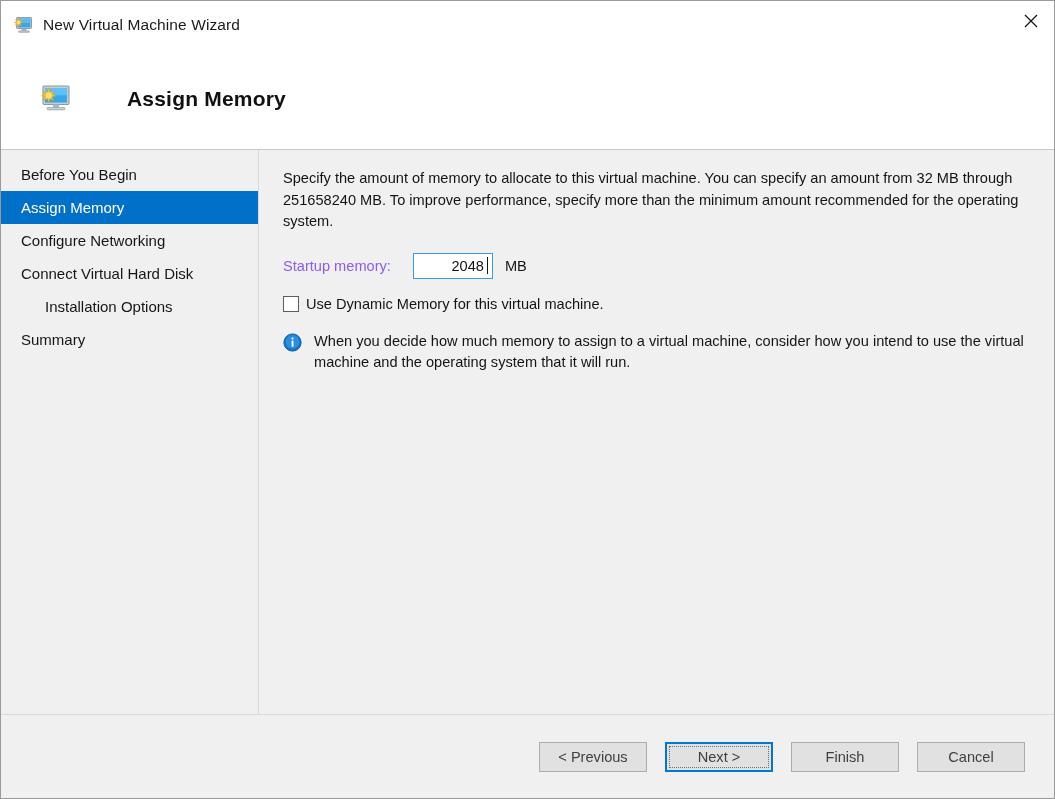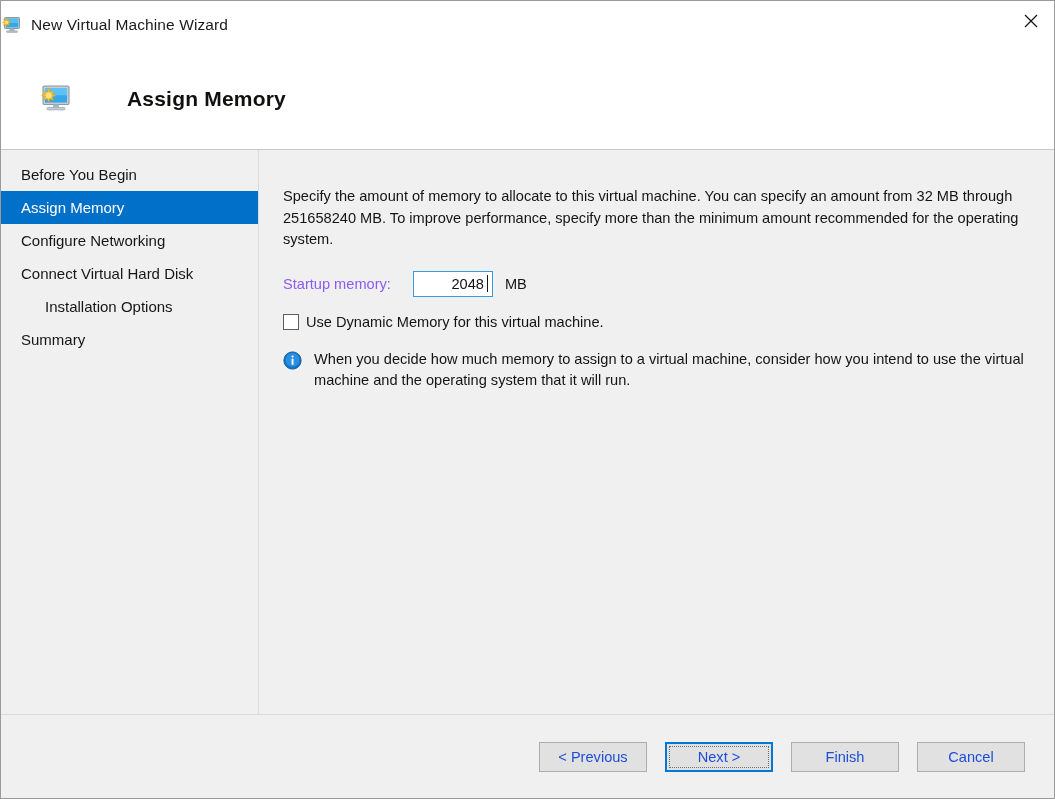"New Virtual Machine Wizard" .titlebar { padding-left: 0 -> 12px }
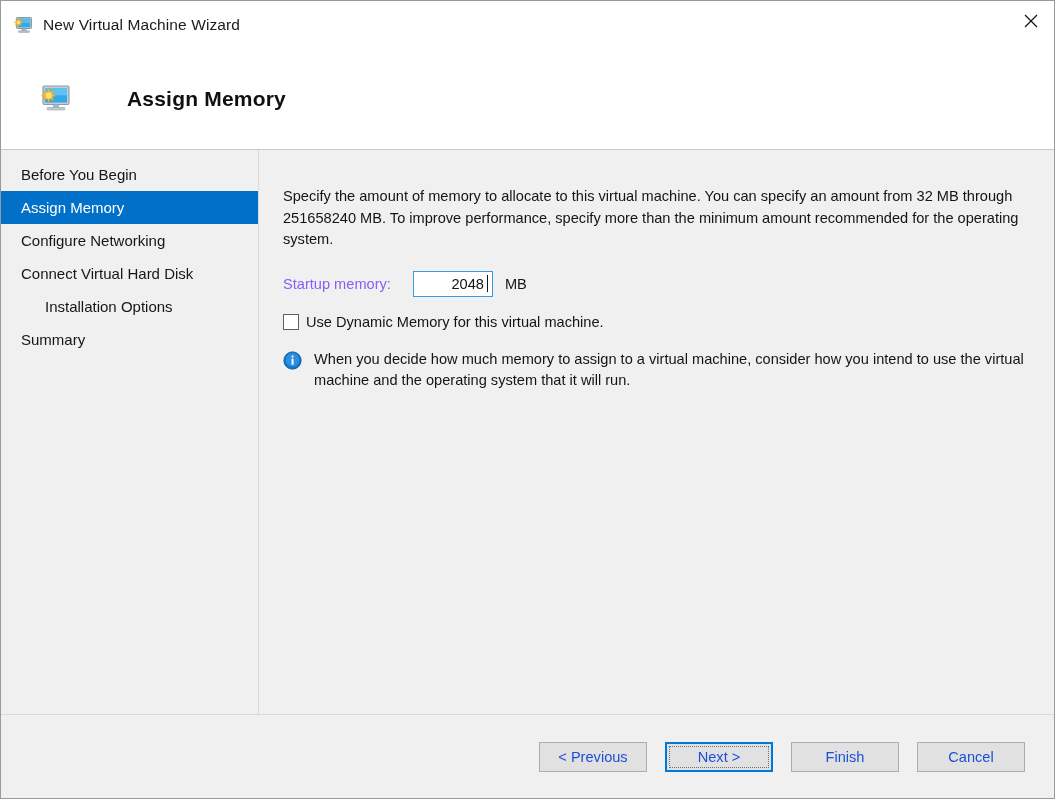"Specify the amount of memory" .content { padding: 36px 0 0 24px -> 18px 0 0 24px }
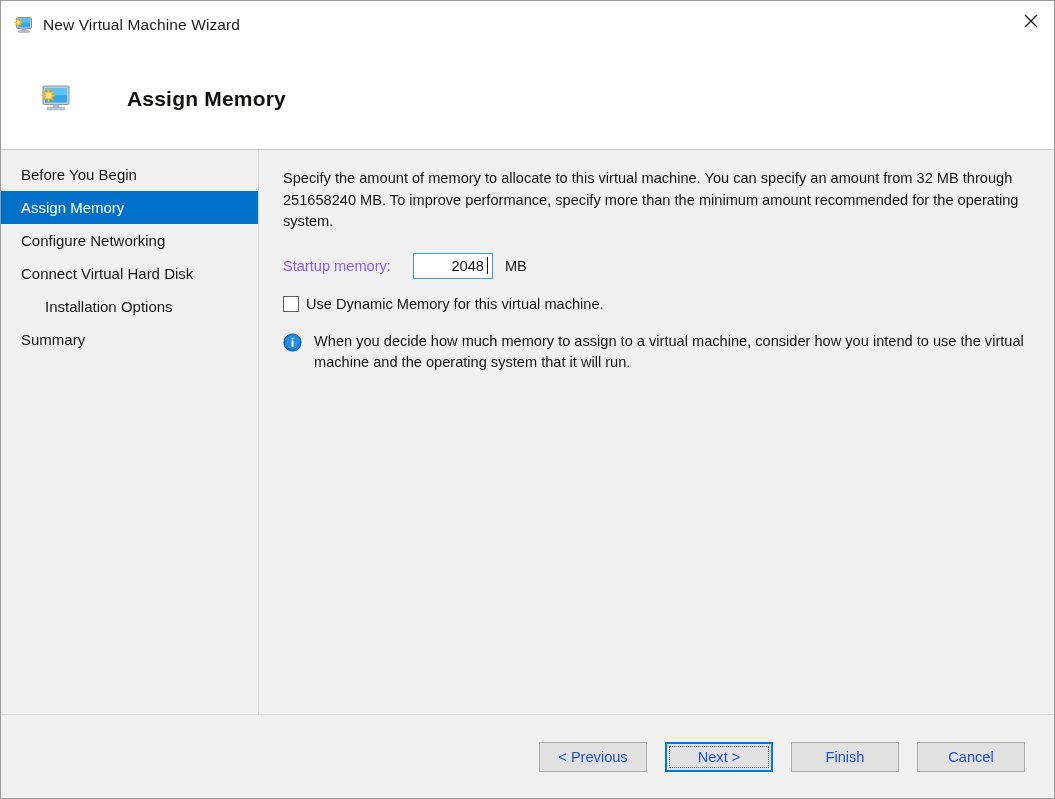"< Previous" .btn { color: #1d4ed8 -> #404040 }
